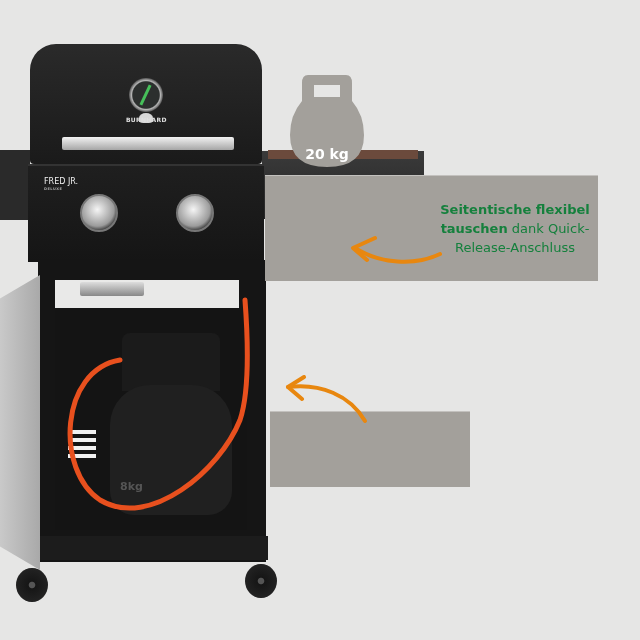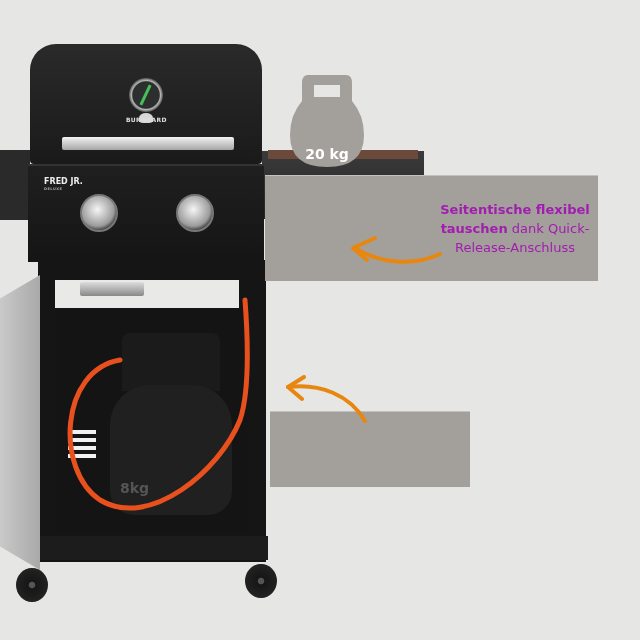"FRED JR." .model-name { font-weight: bold -> normal }
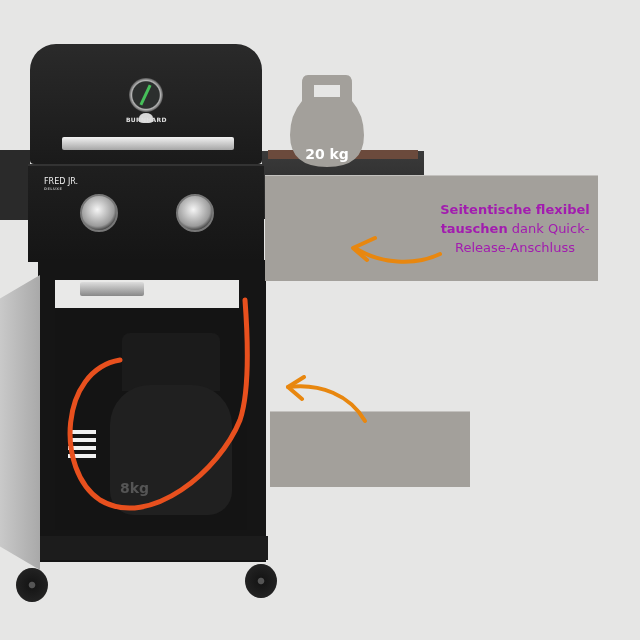"Seitentische flexibel tauschen dank" .callout-text { color: #a21caf -> #15803d }
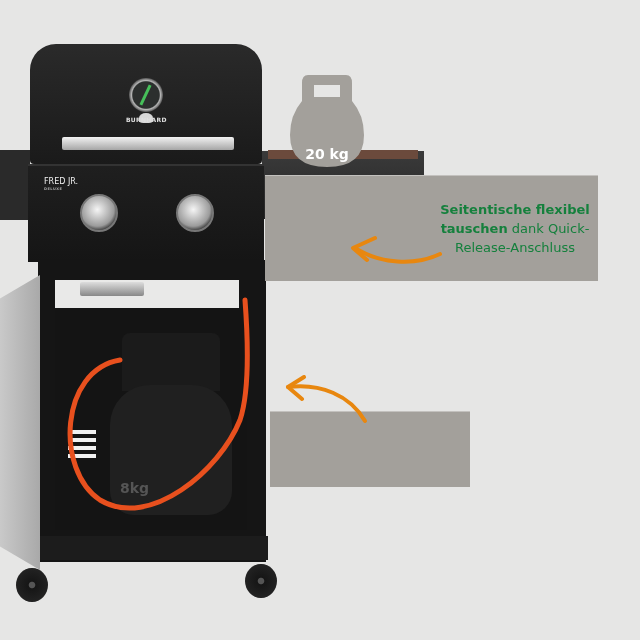"8kg" .tank-label { font-size: 14px -> 11px }
